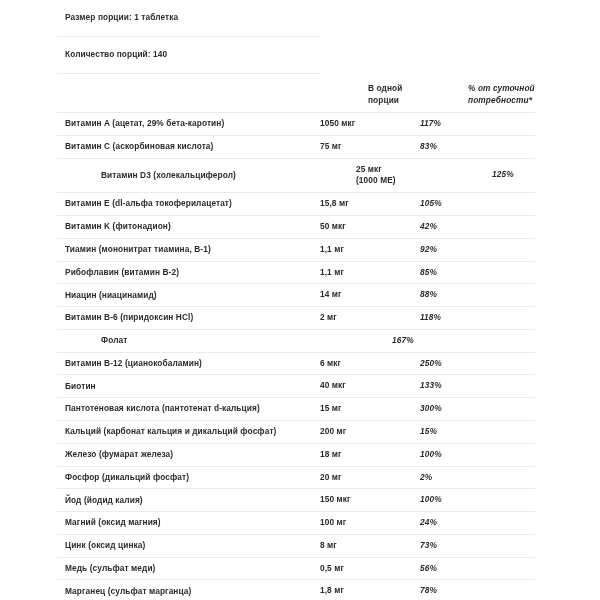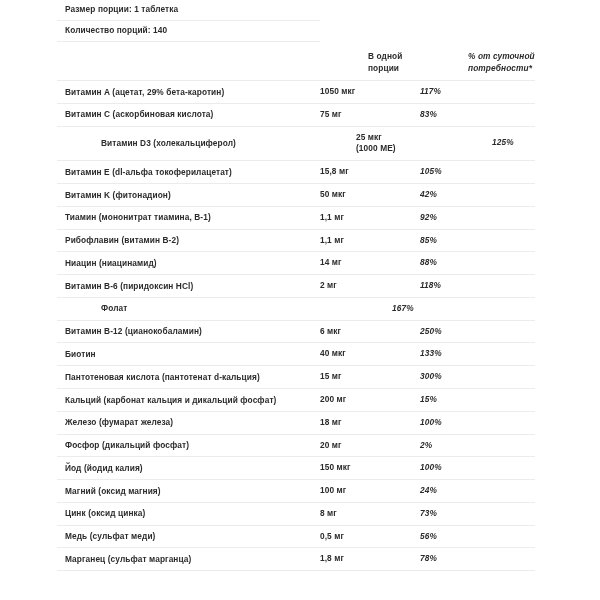"Размер порции: 1 таблетка" .serving-row { height: 21px -> 37px }
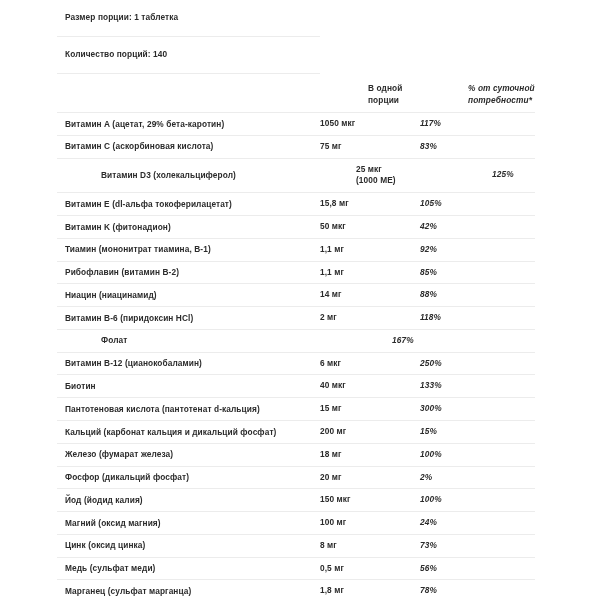"Витамин A (ацетат, 29% бета-каротин)" .trow { align-items: flex-end -> center }
